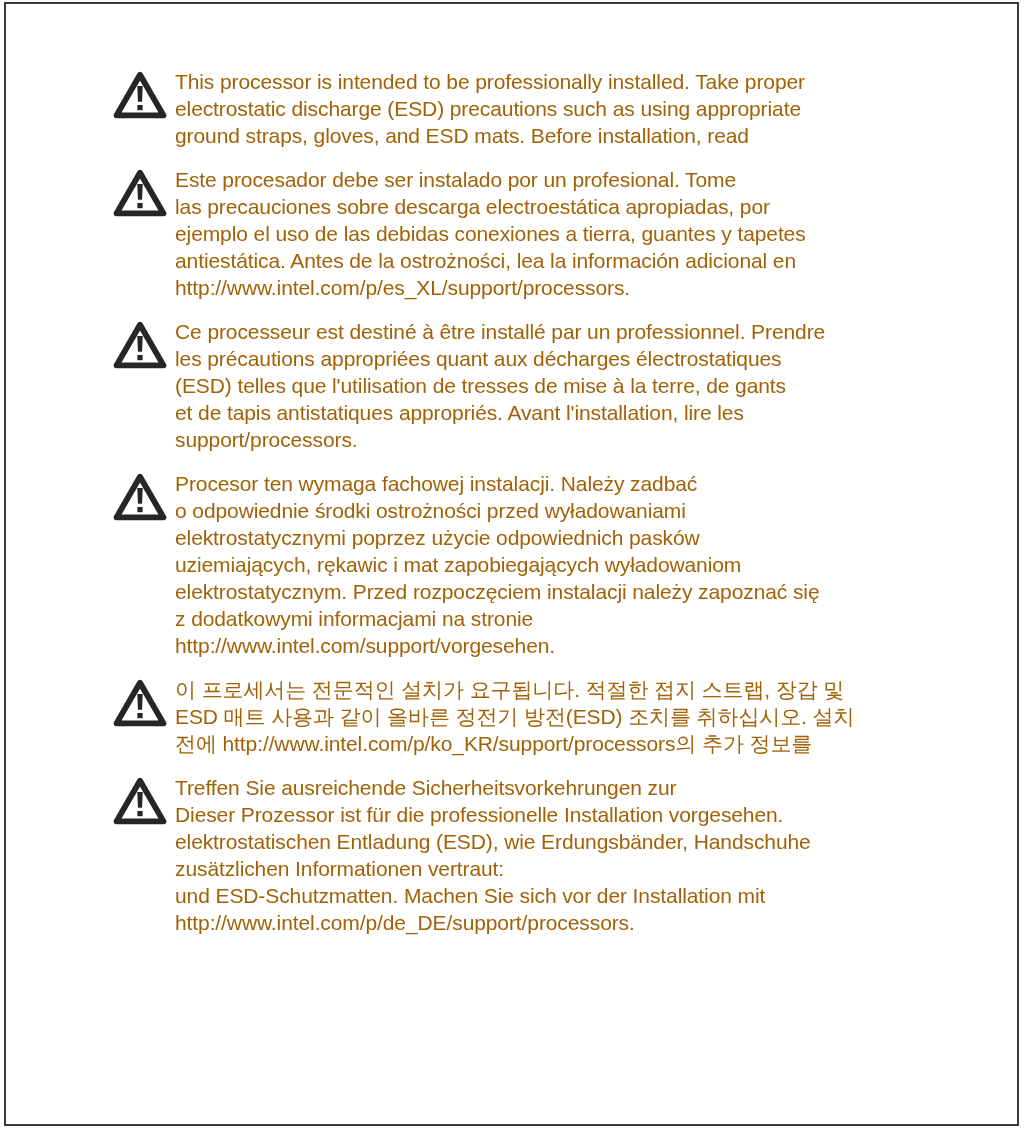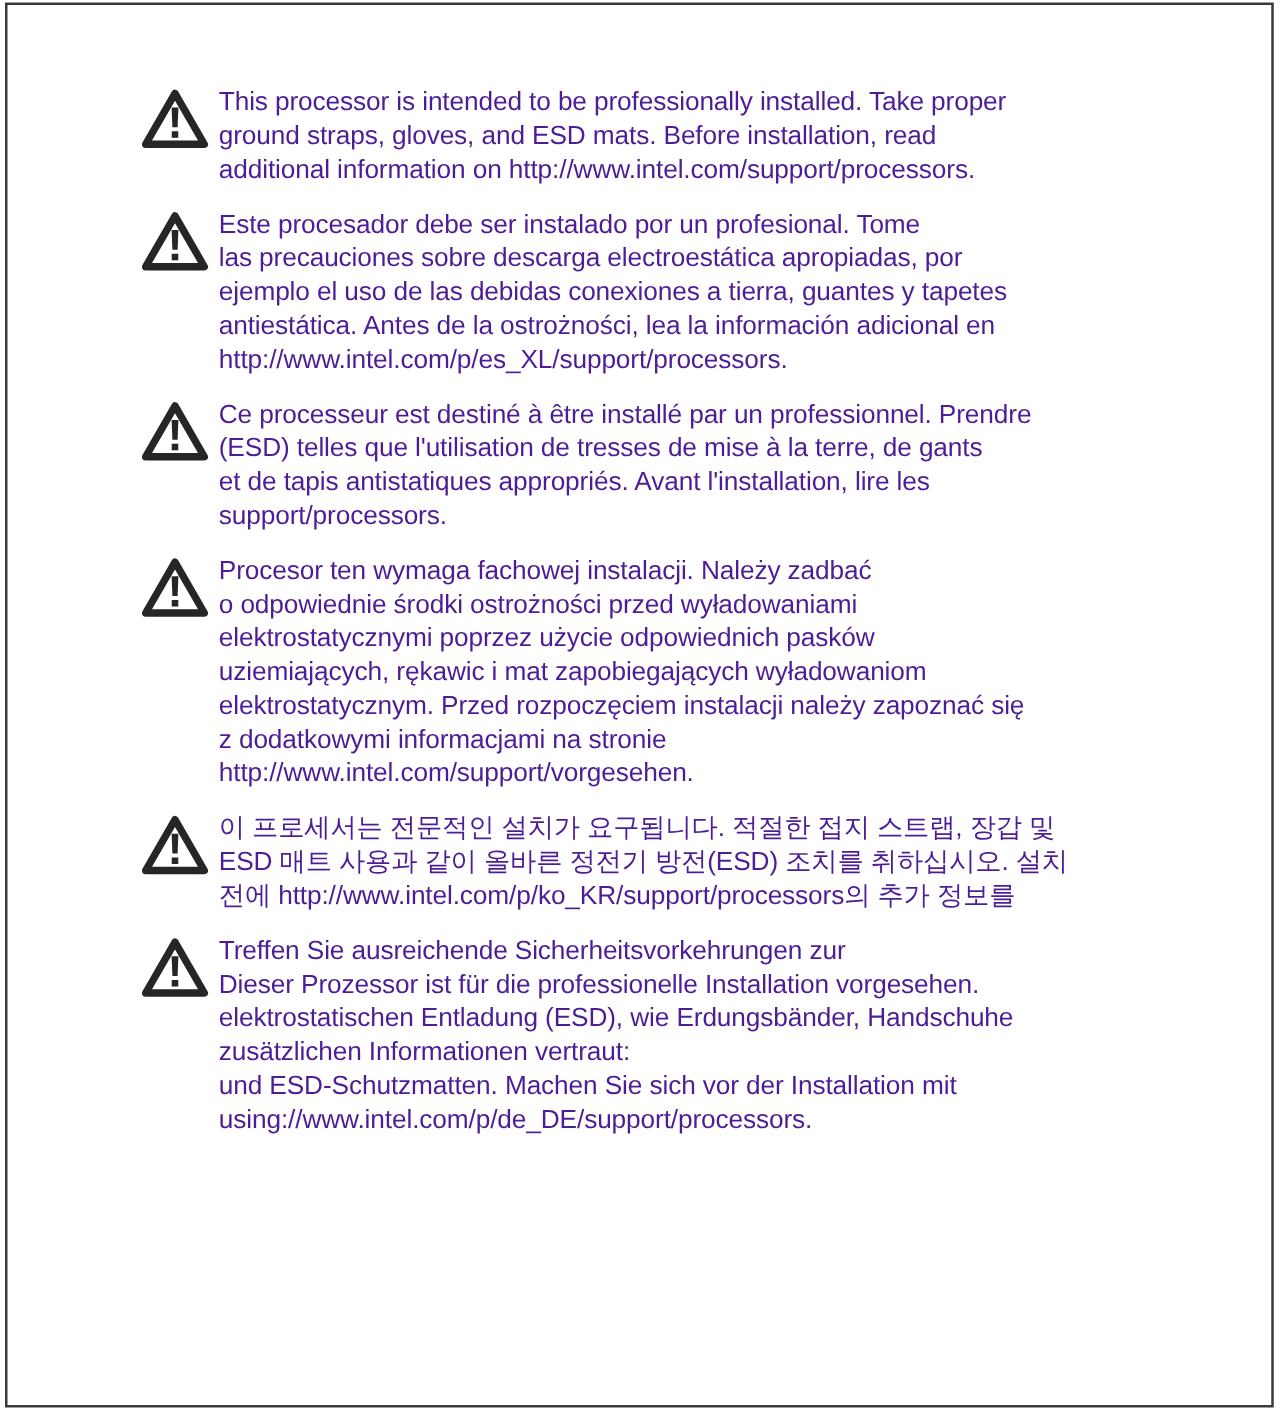"This processor is intended to" .notice-text { color: #4c1d95 -> #a16207 }
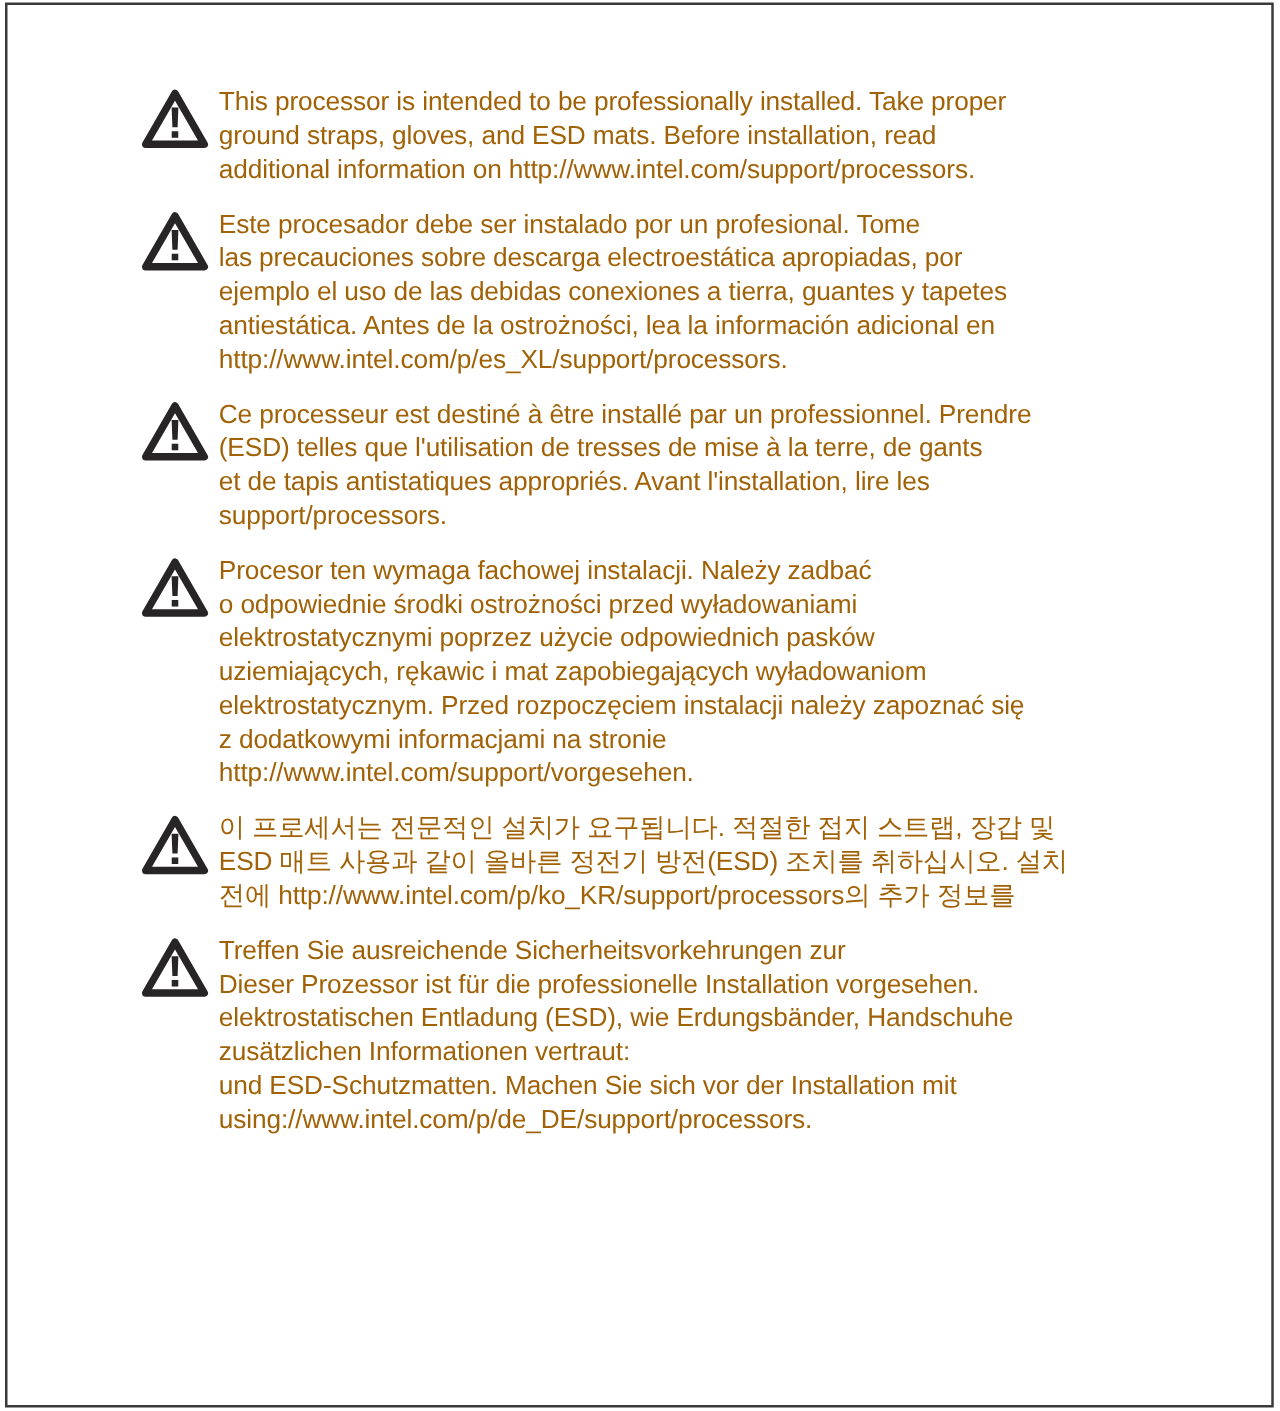"electrostatic discharge (ESD)" div.line { html: none -> <div>electrostatic discharge (ESD) precautions such as using appropriate</div> }
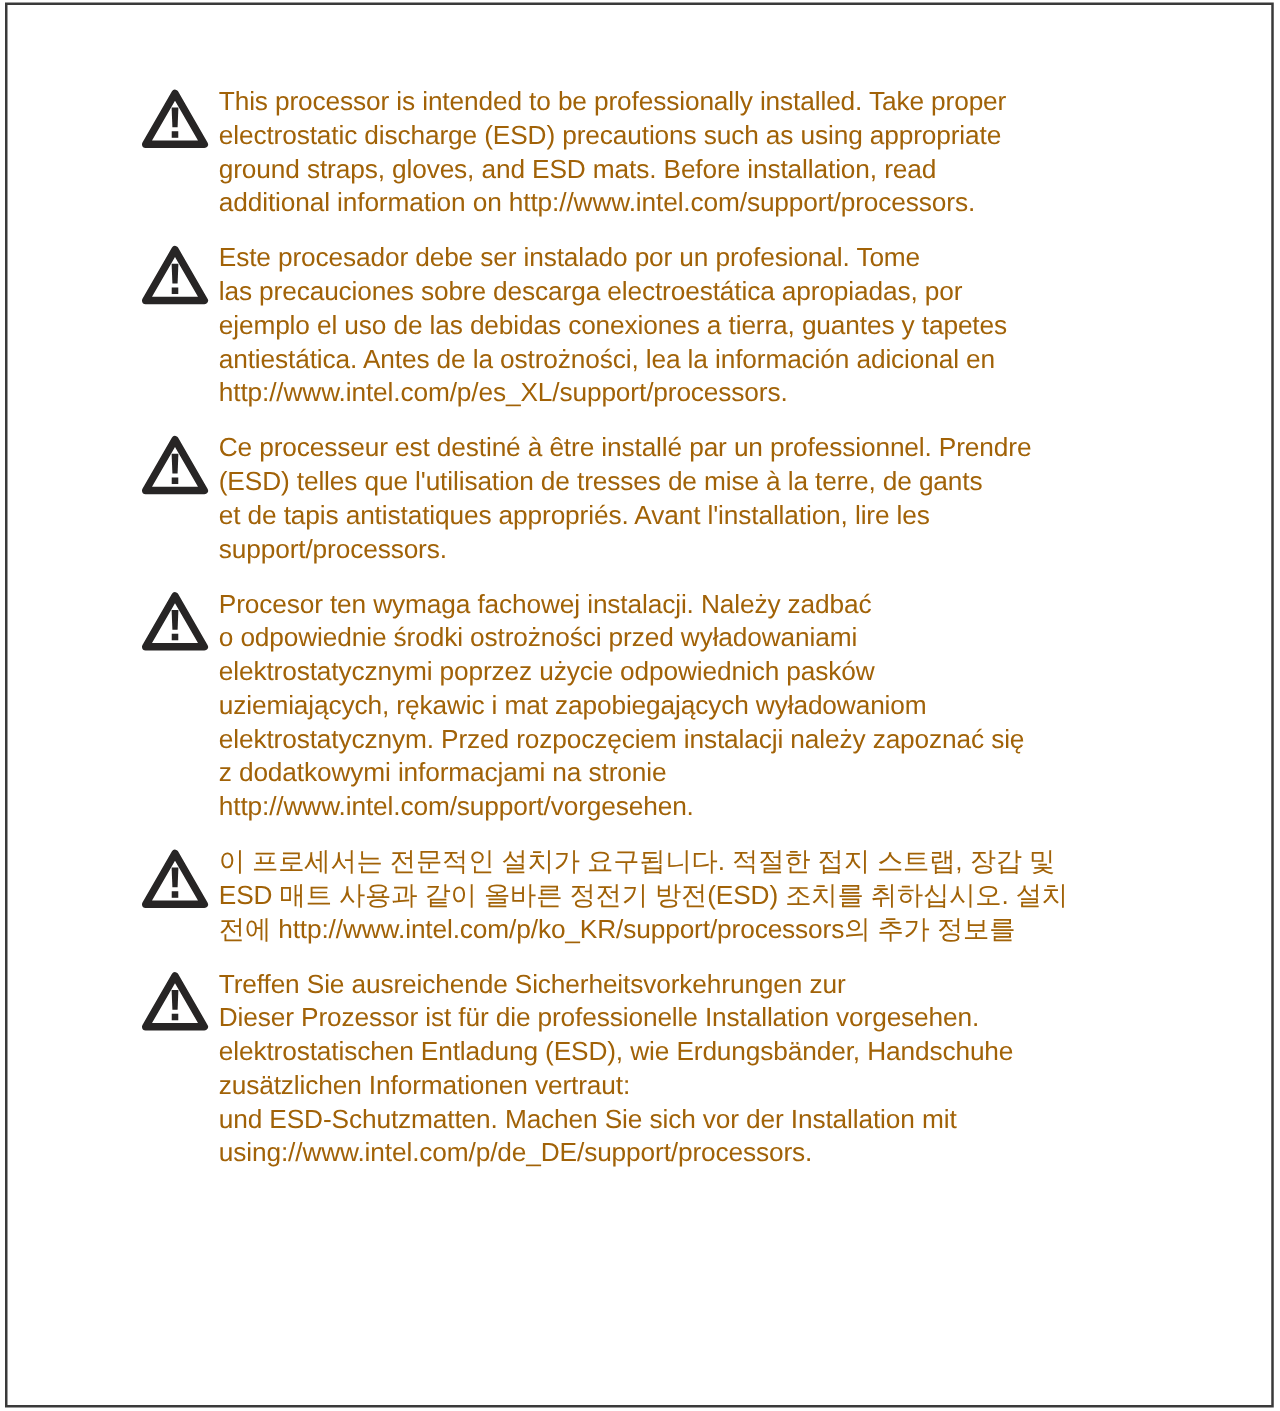"additional information on" div.line { html: <div>additional information on http://www.intel.com/support/processors.</div> -> none }
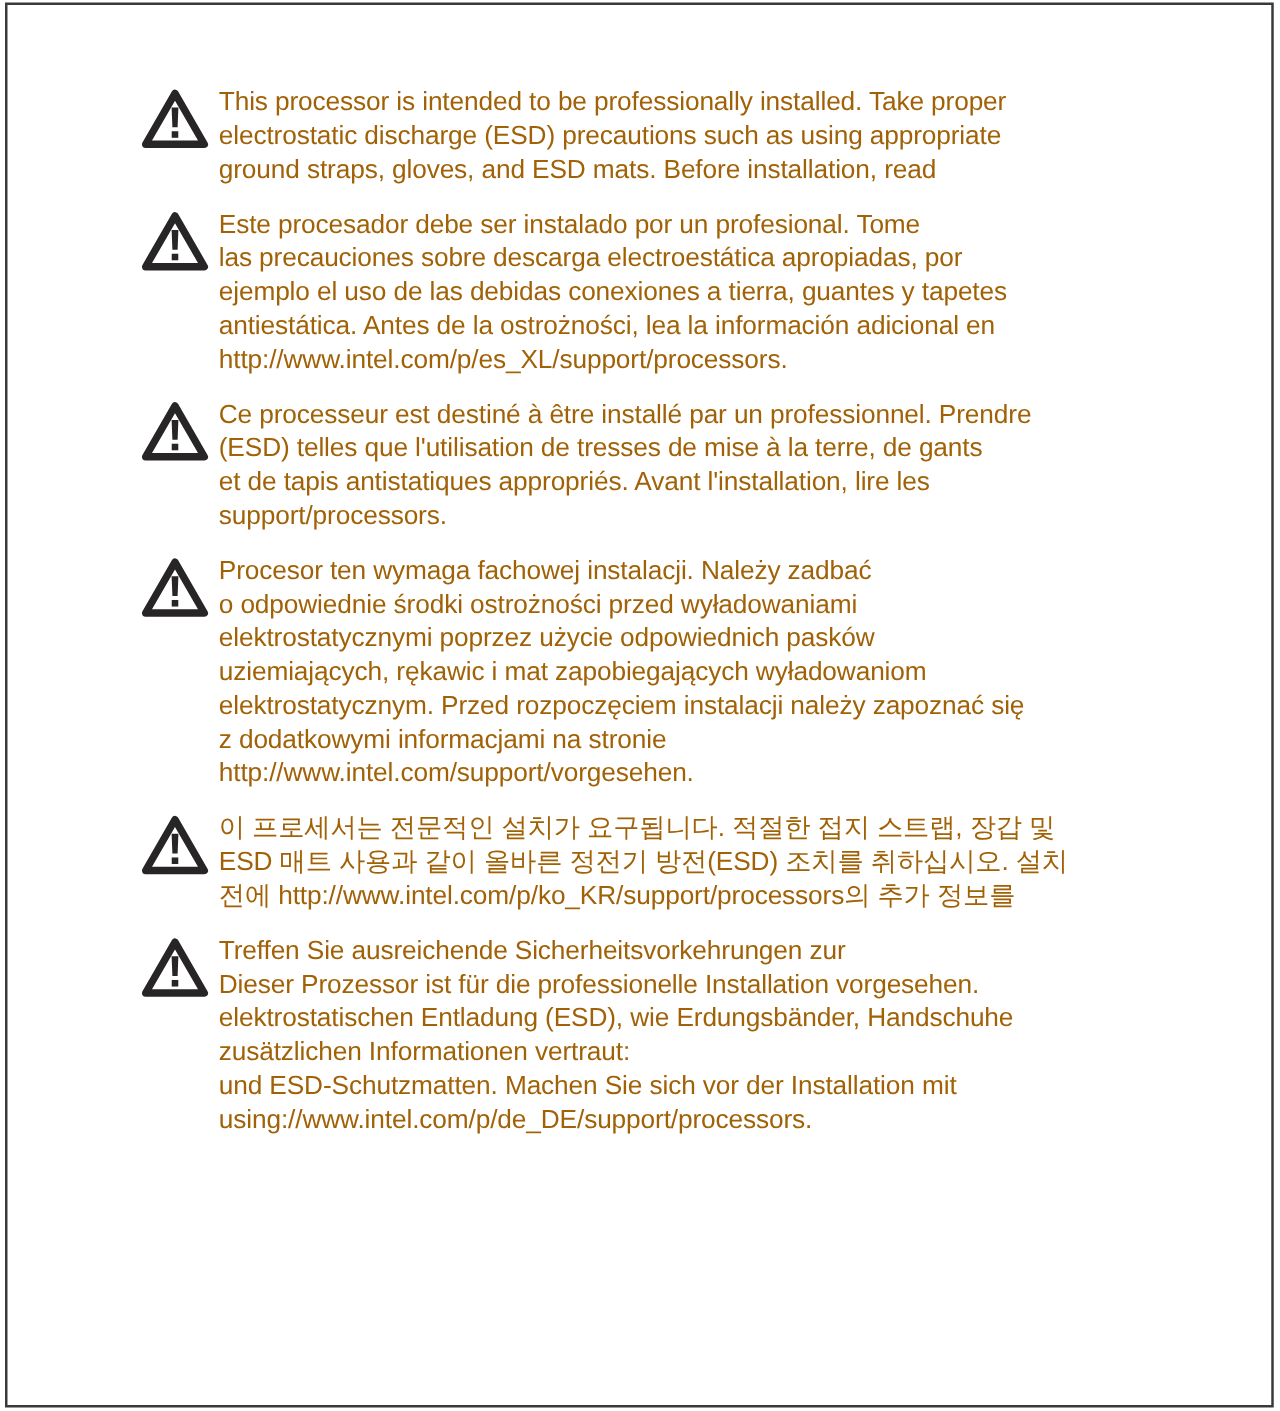"les précautions appropriées quant aux" div.line { html: none -> <div>les précautions appropriées quant aux décharges électrostatiques</div> }
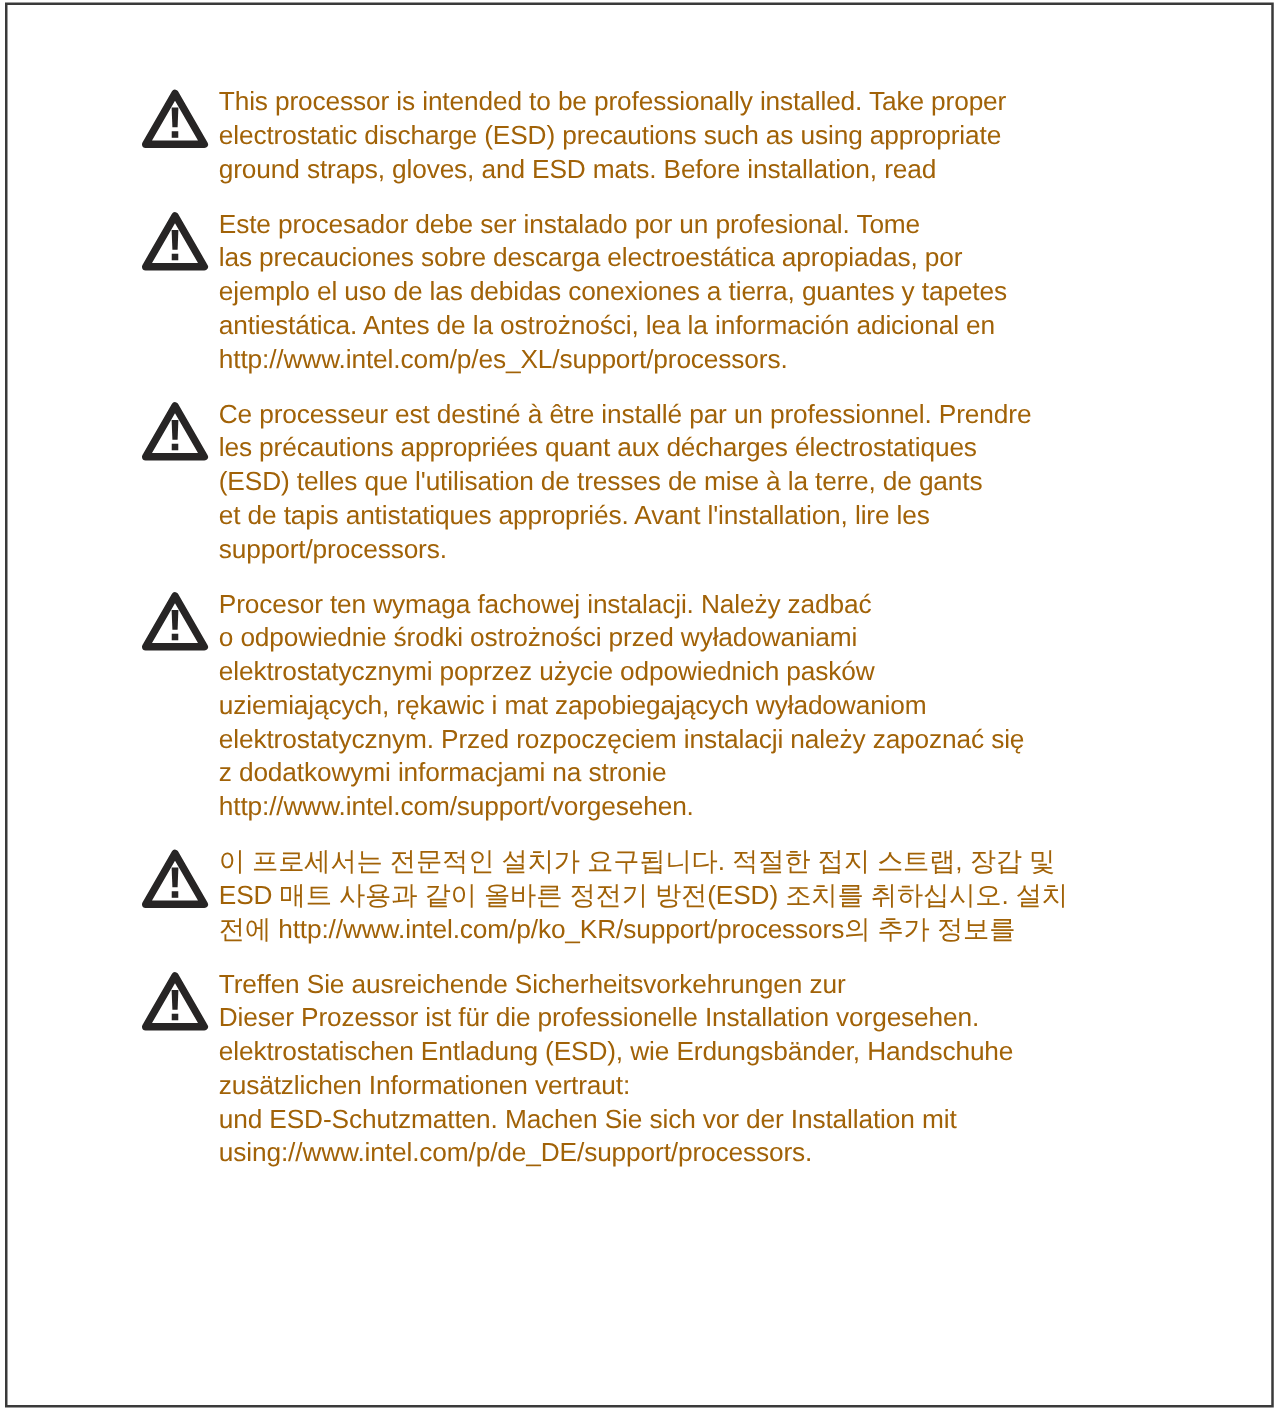"using://www.intel.com/p/de_DE/support/pr" div.line { text: using://www.intel.com/p/de -> http://www.intel.com/p/de }
